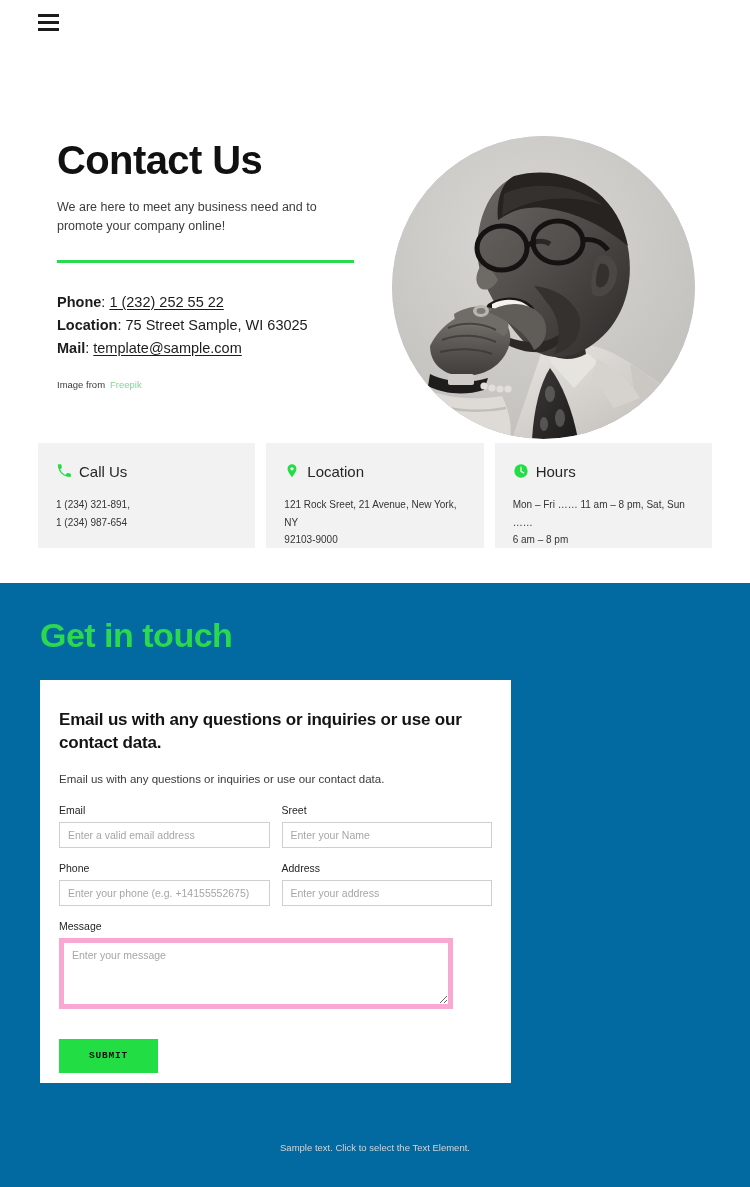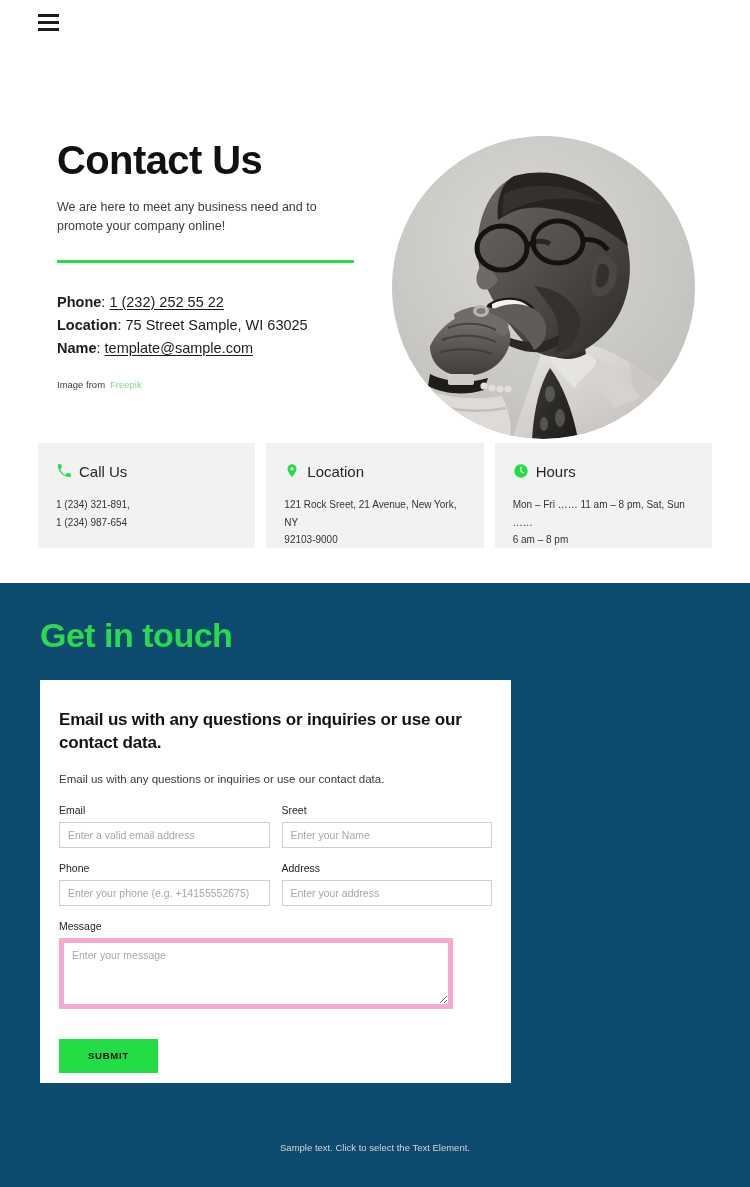"Name" b { text: Name -> Mail }
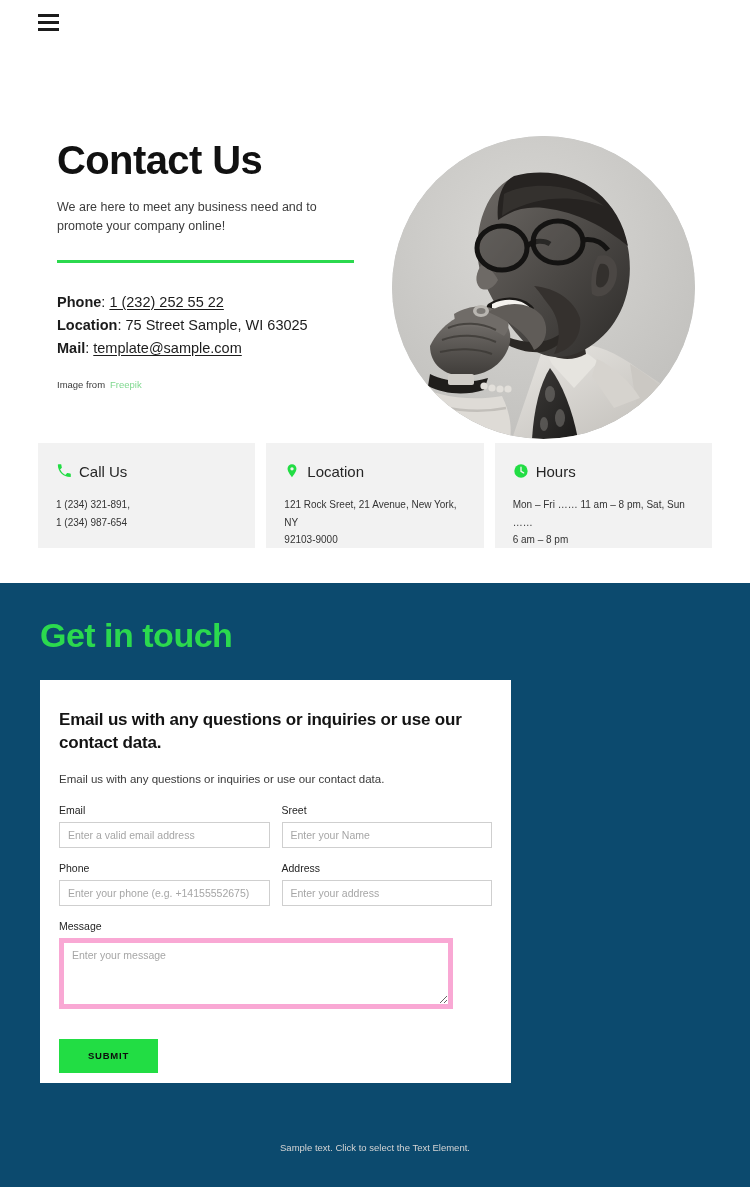"Get in touch" .dark { background: #0c4a6e -> #0369a1 }
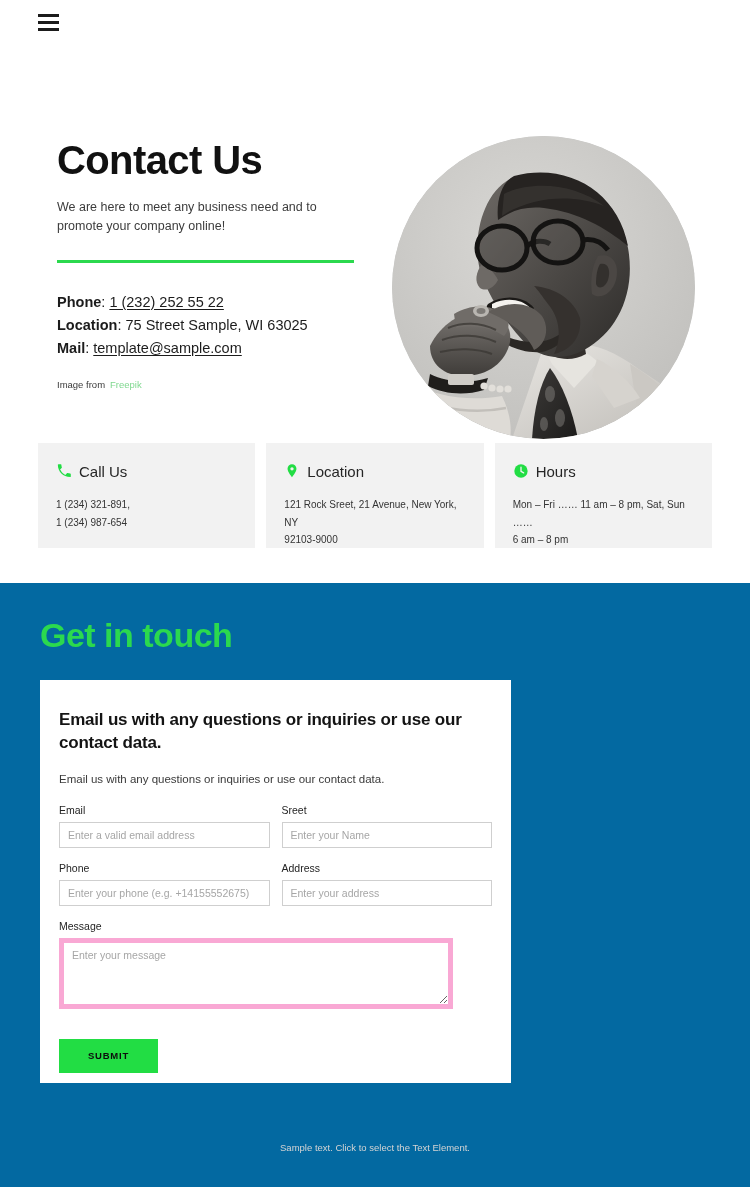"SUBMIT" .submit-btn { font-family: Liberation Sans, sans-serif -> Liberation Mono, monospace }
